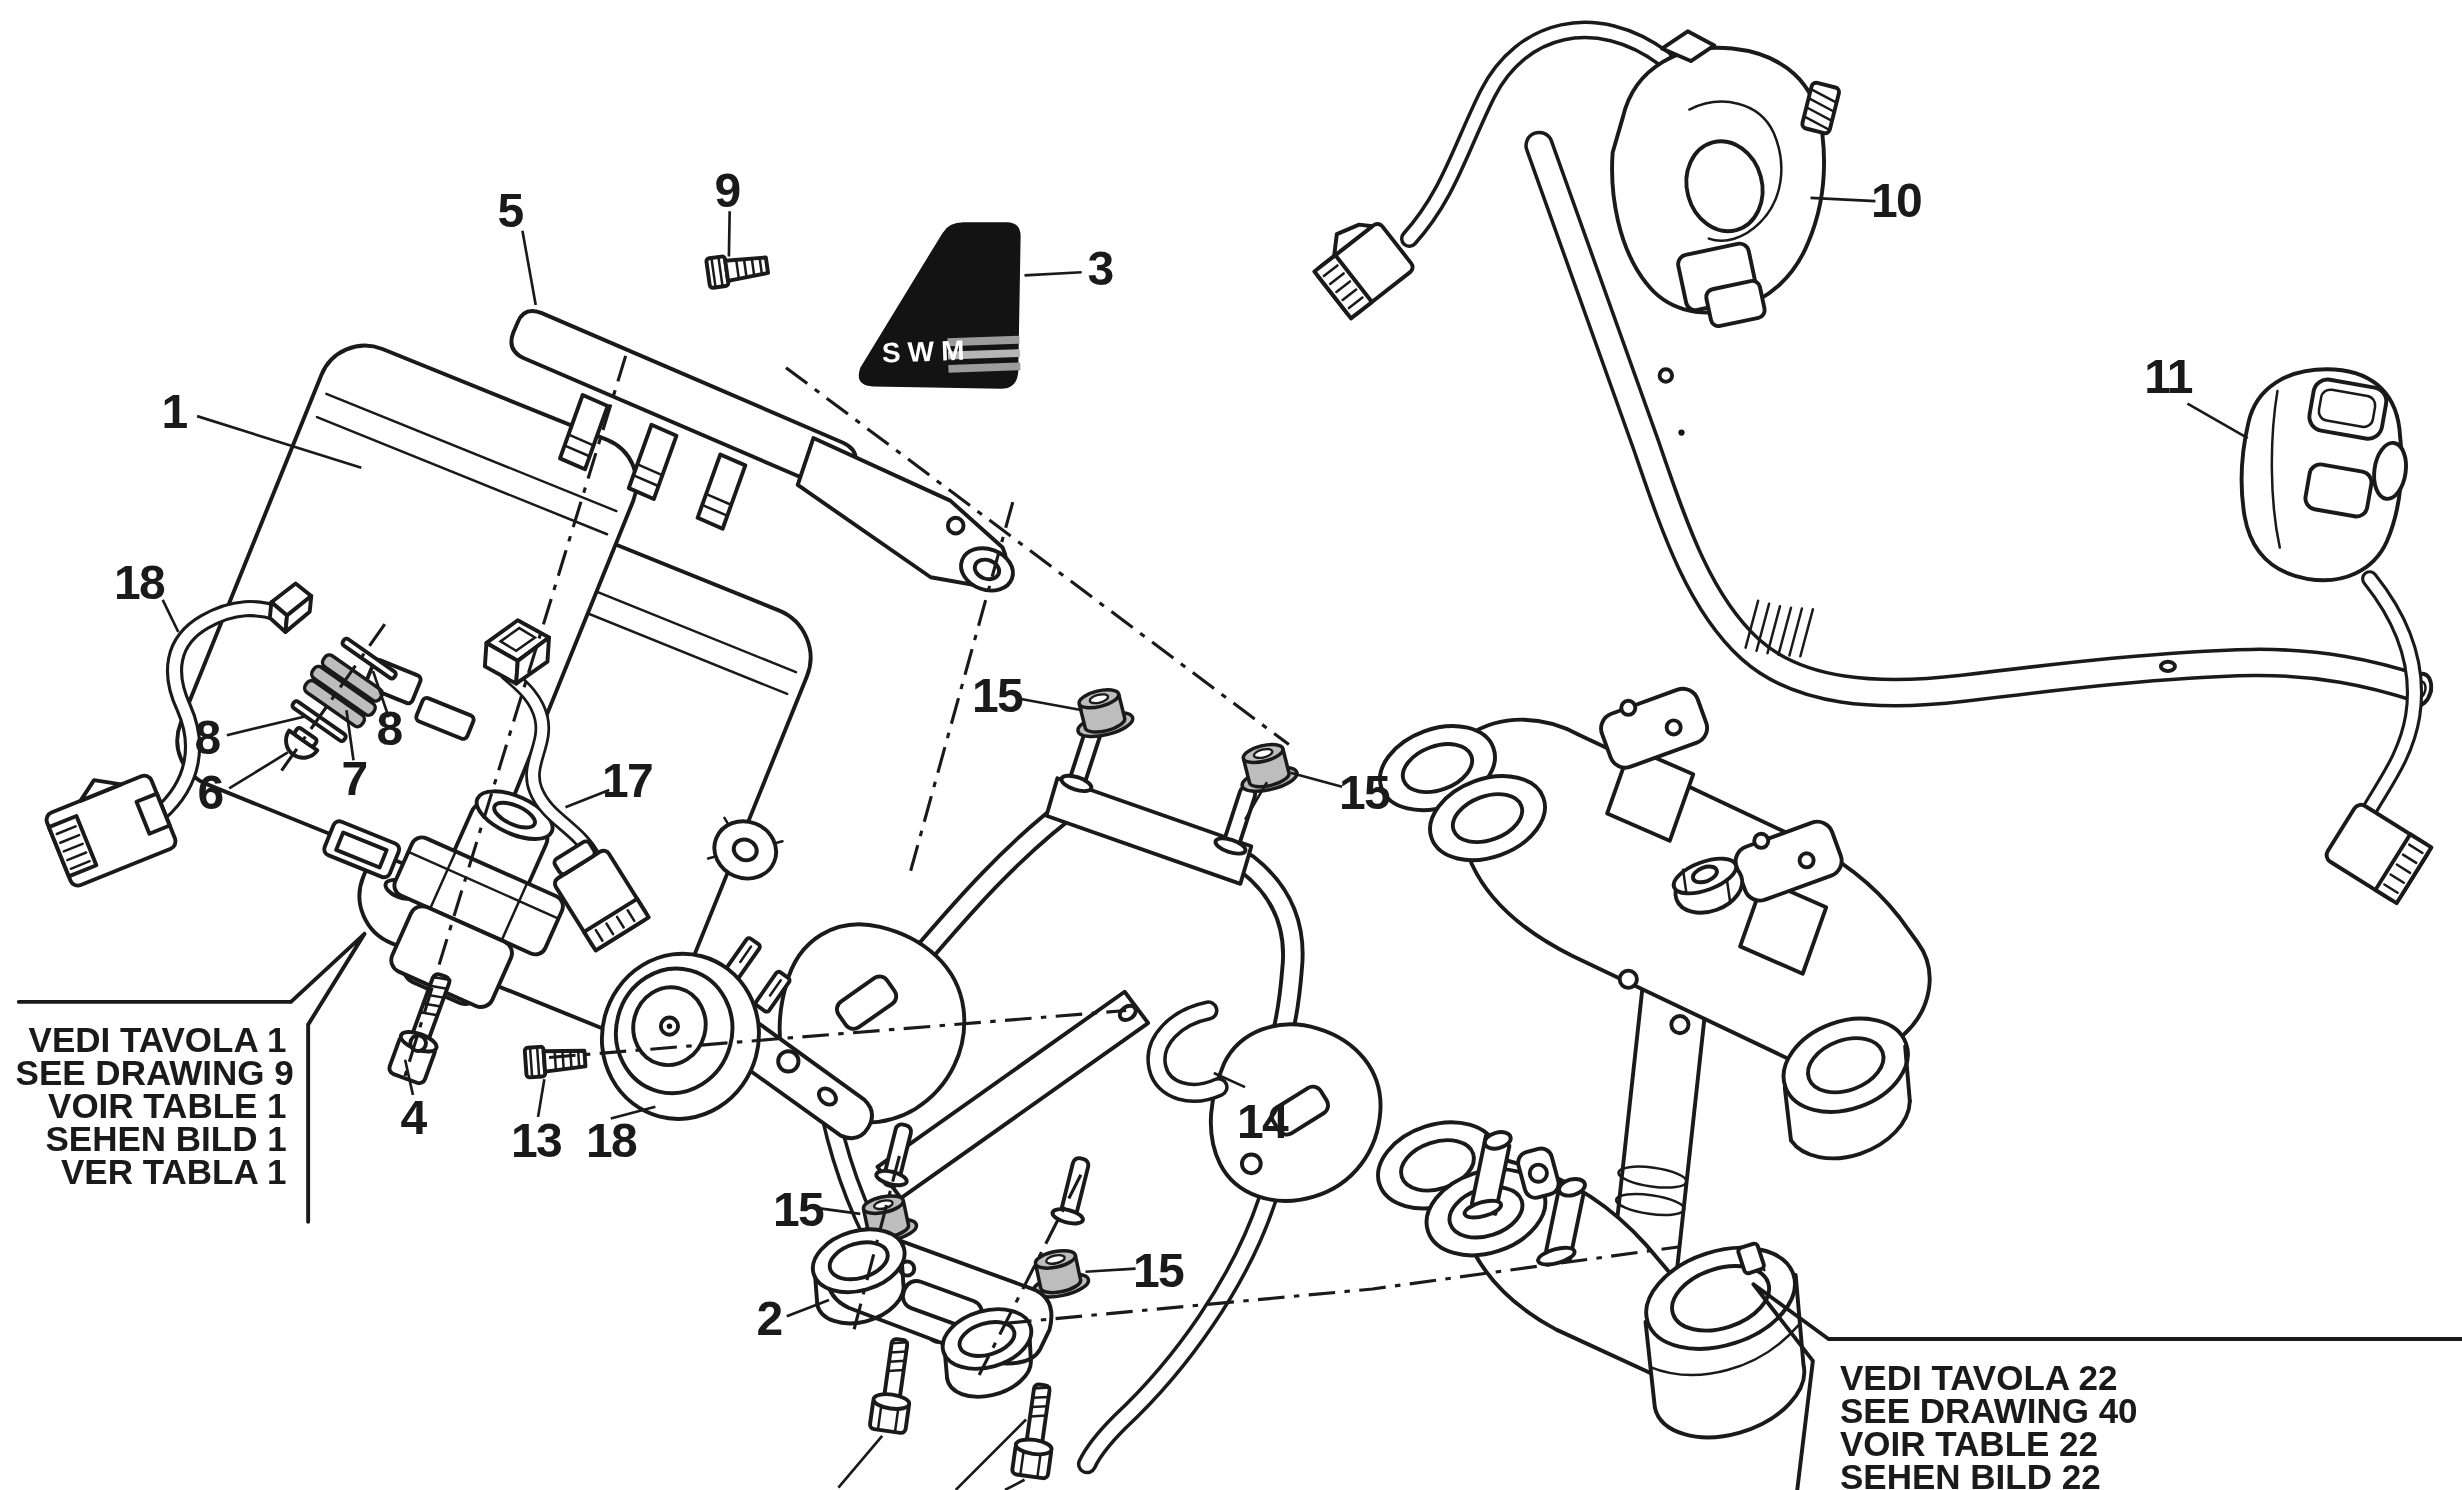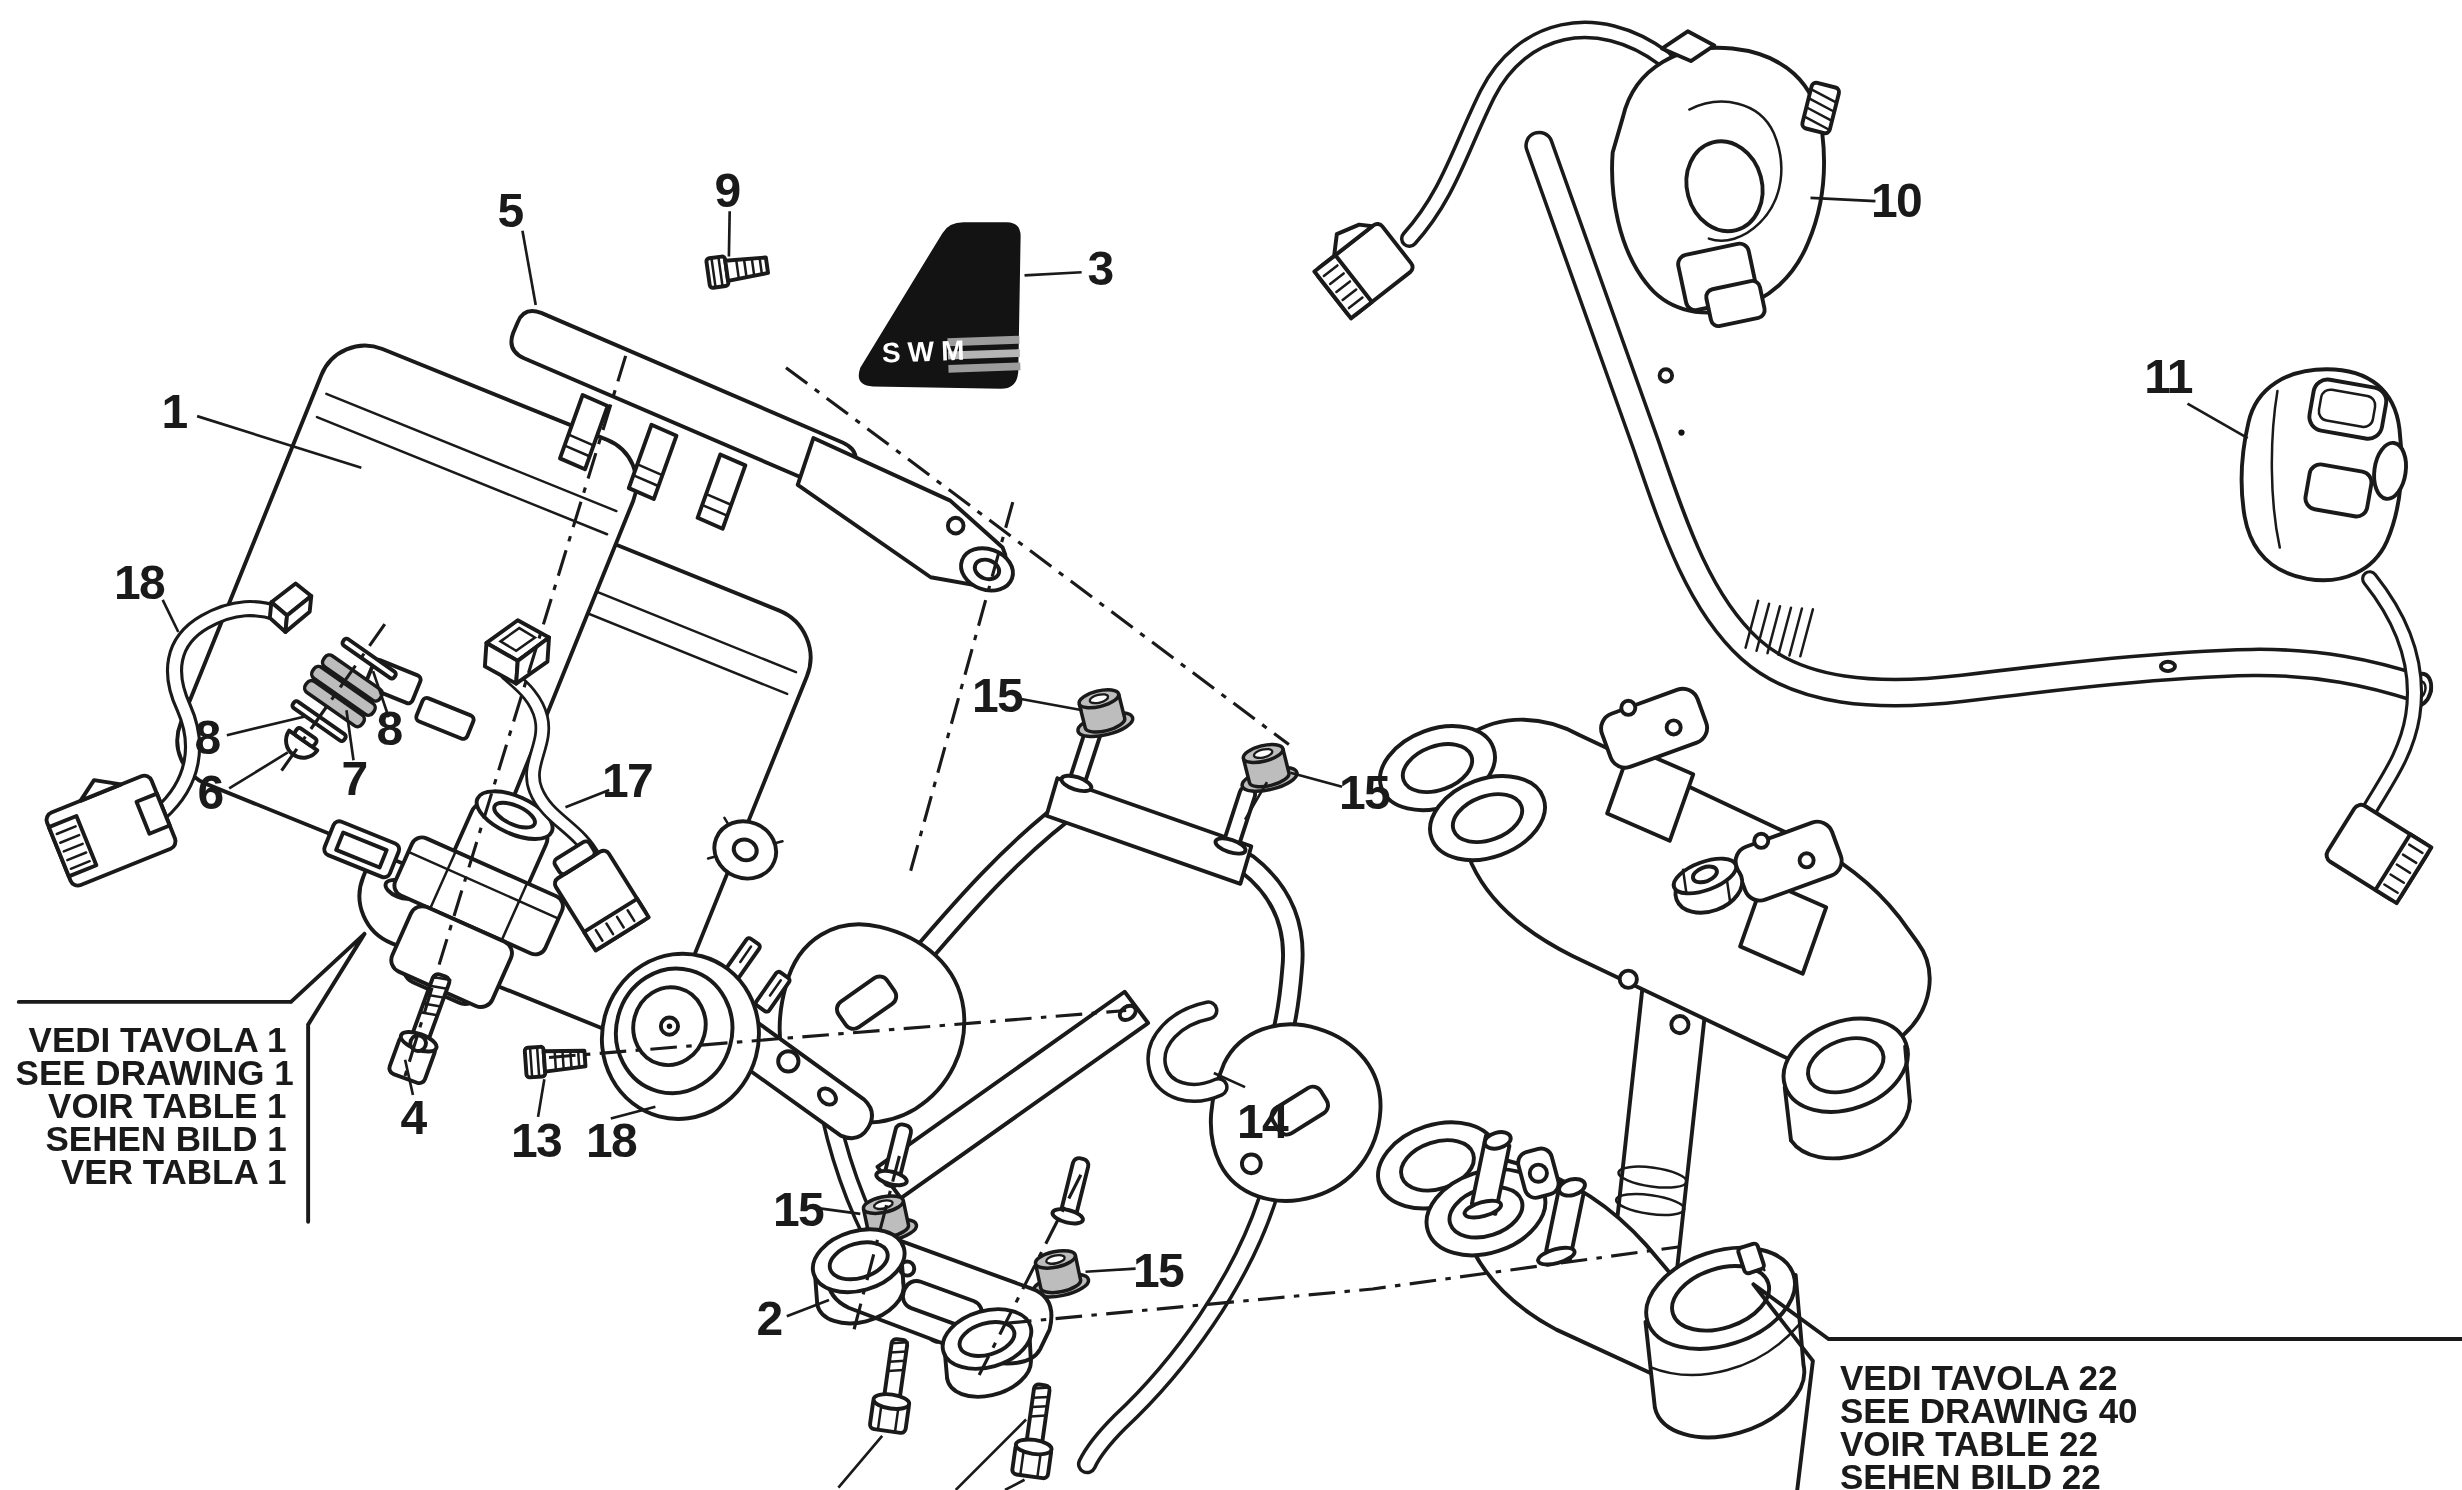"SEE DRAWING 1" div { text: 1 -> 9 }
